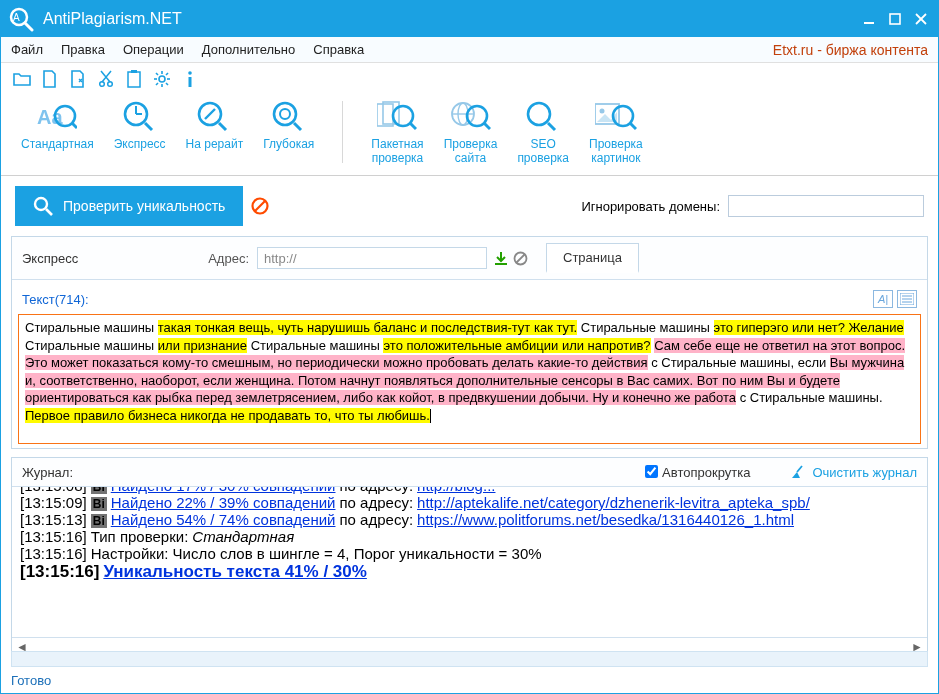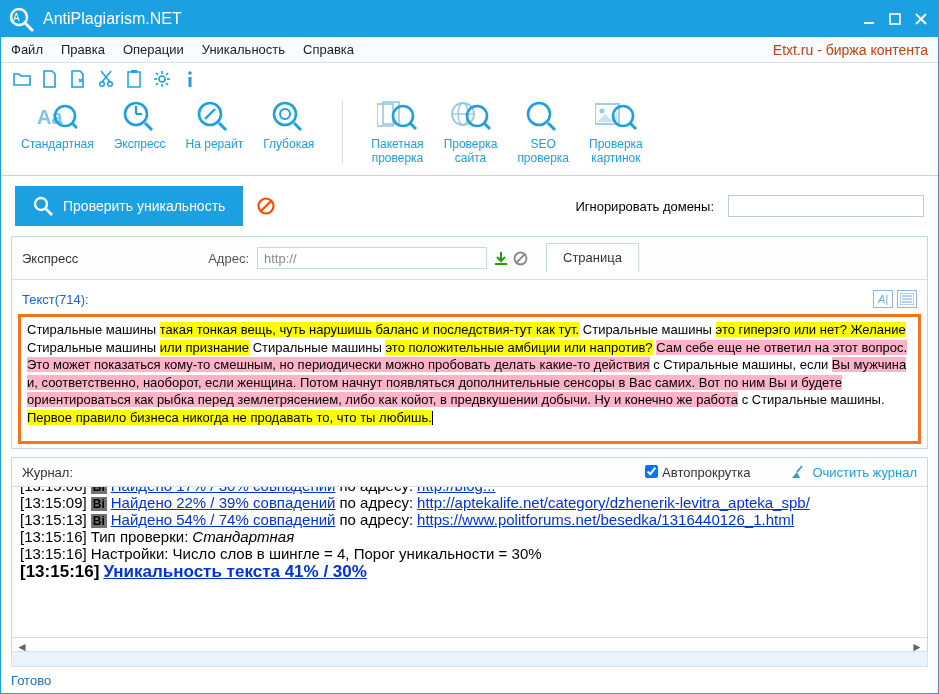"Уникальность" span.menuitem { text: Уникальность -> Дополнительно }
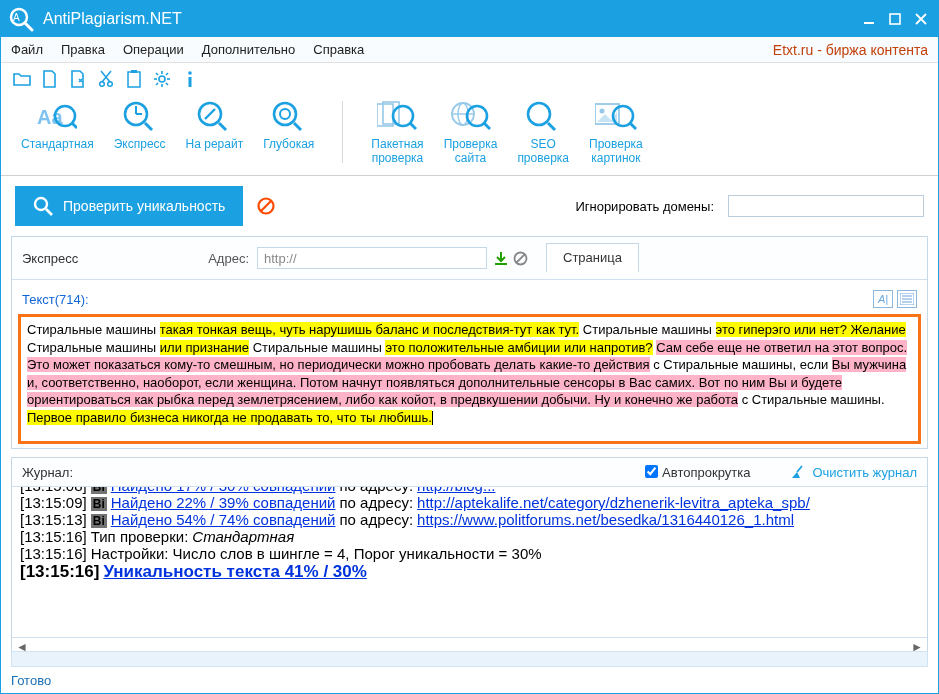"Проверить уникальность" .actionbar { gap: 14px -> 8px }
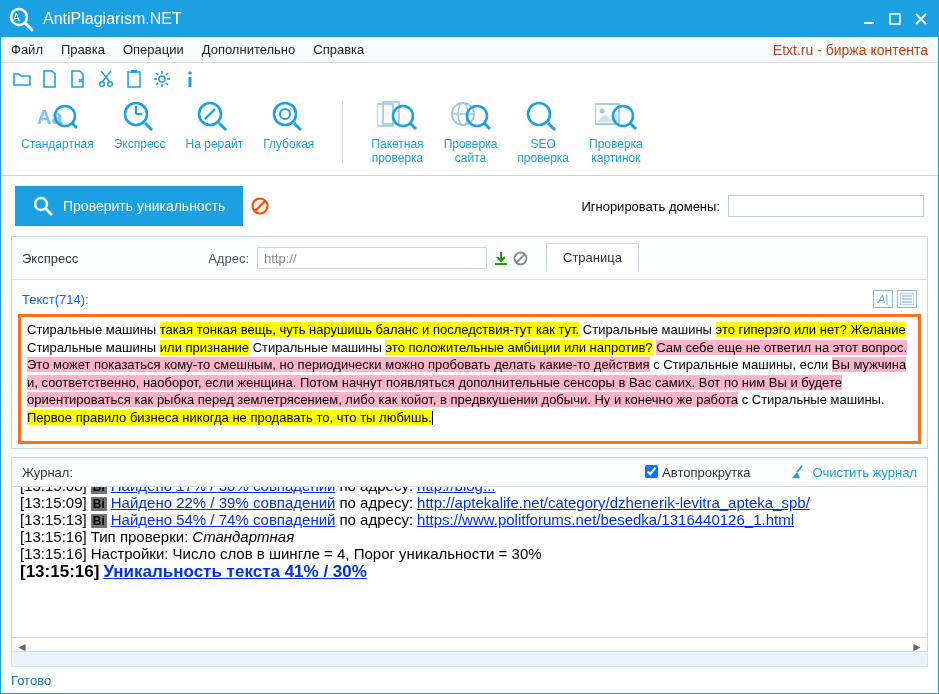"Стиральные машины такая тонкая вещь," .textarea { border: 3px solid #f97316 -> 1px solid #f97316 }
